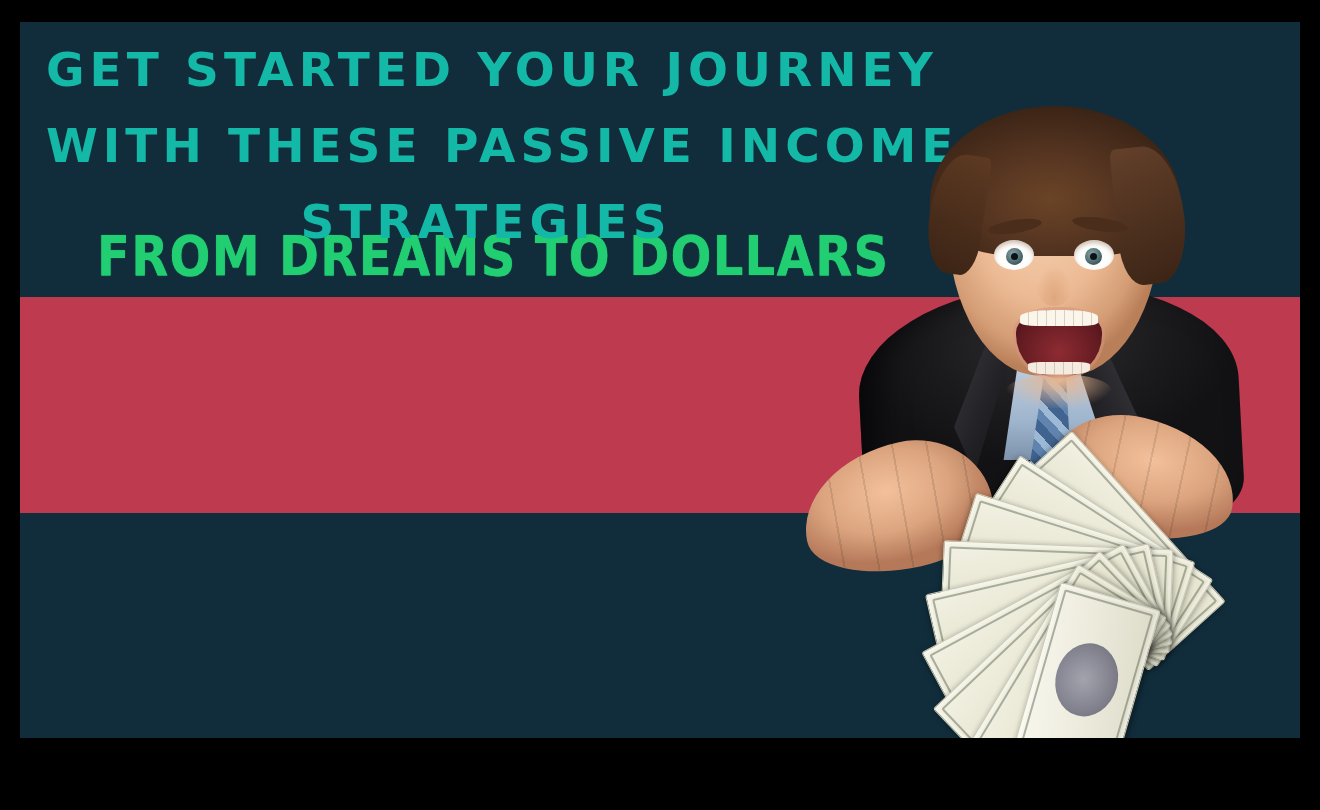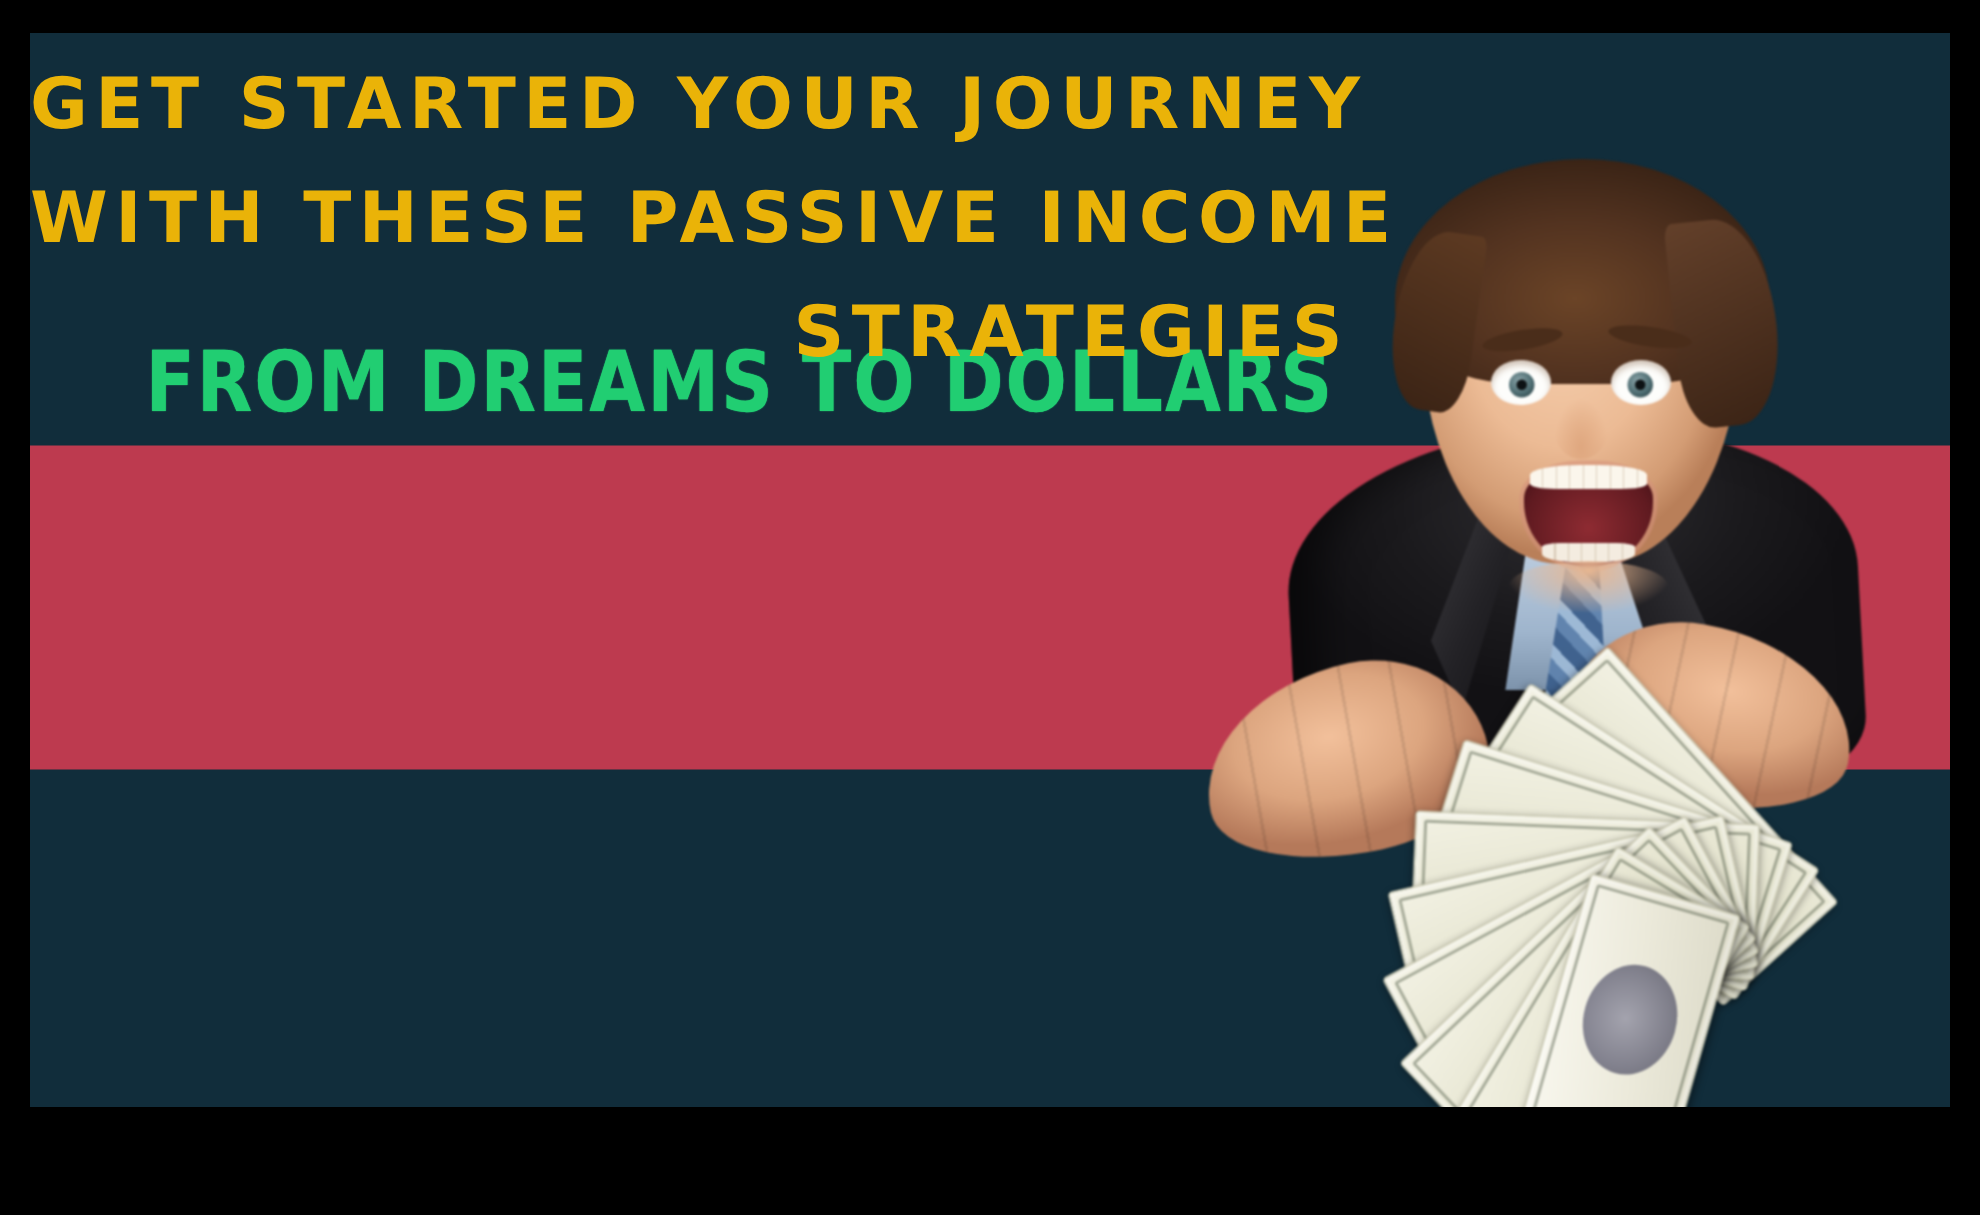"GET STARTED YOUR JOURNEY" .banner-text { color: #eab308 -> #14b8a6; left: 0 -> 26px; text-align: right -> center }
